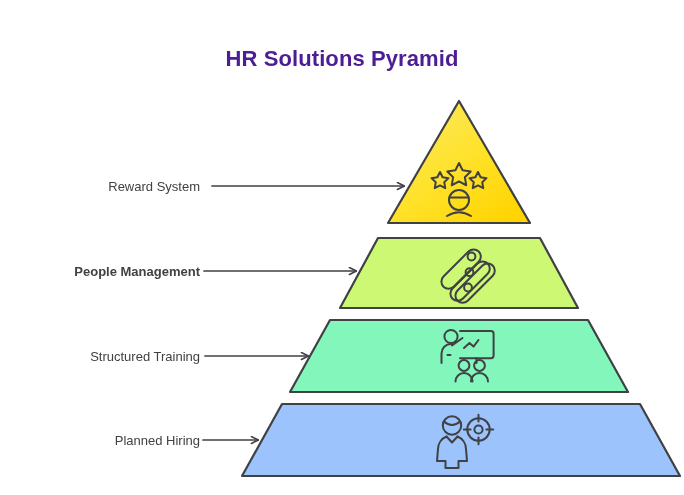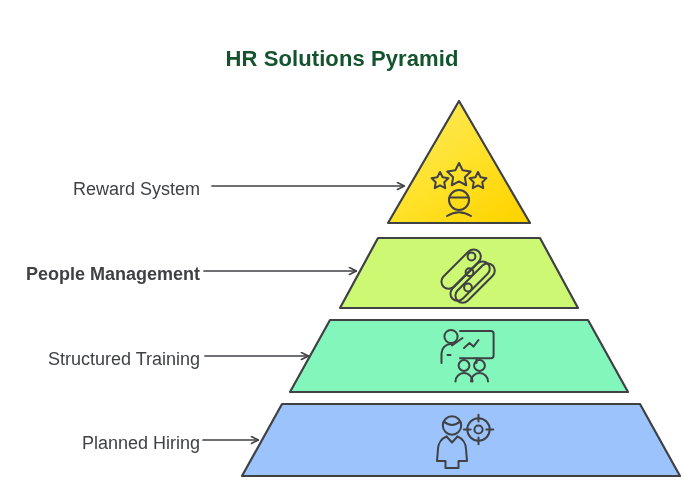"HR Solutions Pyramid" #chart-title { color: #14532d -> #4c1d95 }
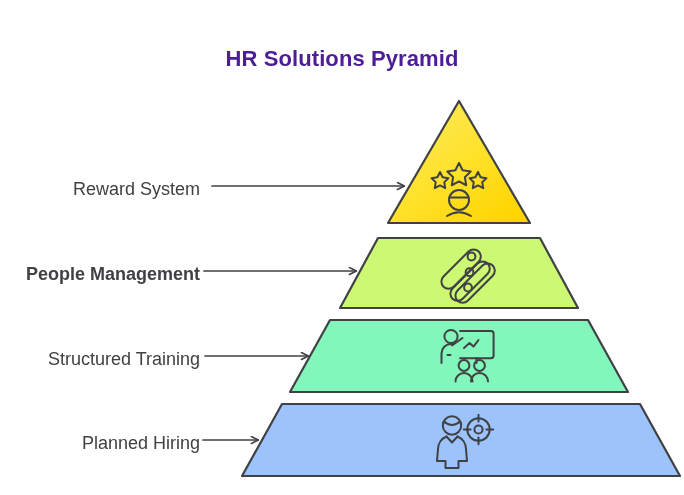"Reward System" .tier-label { font-size: 18px -> 13px }
